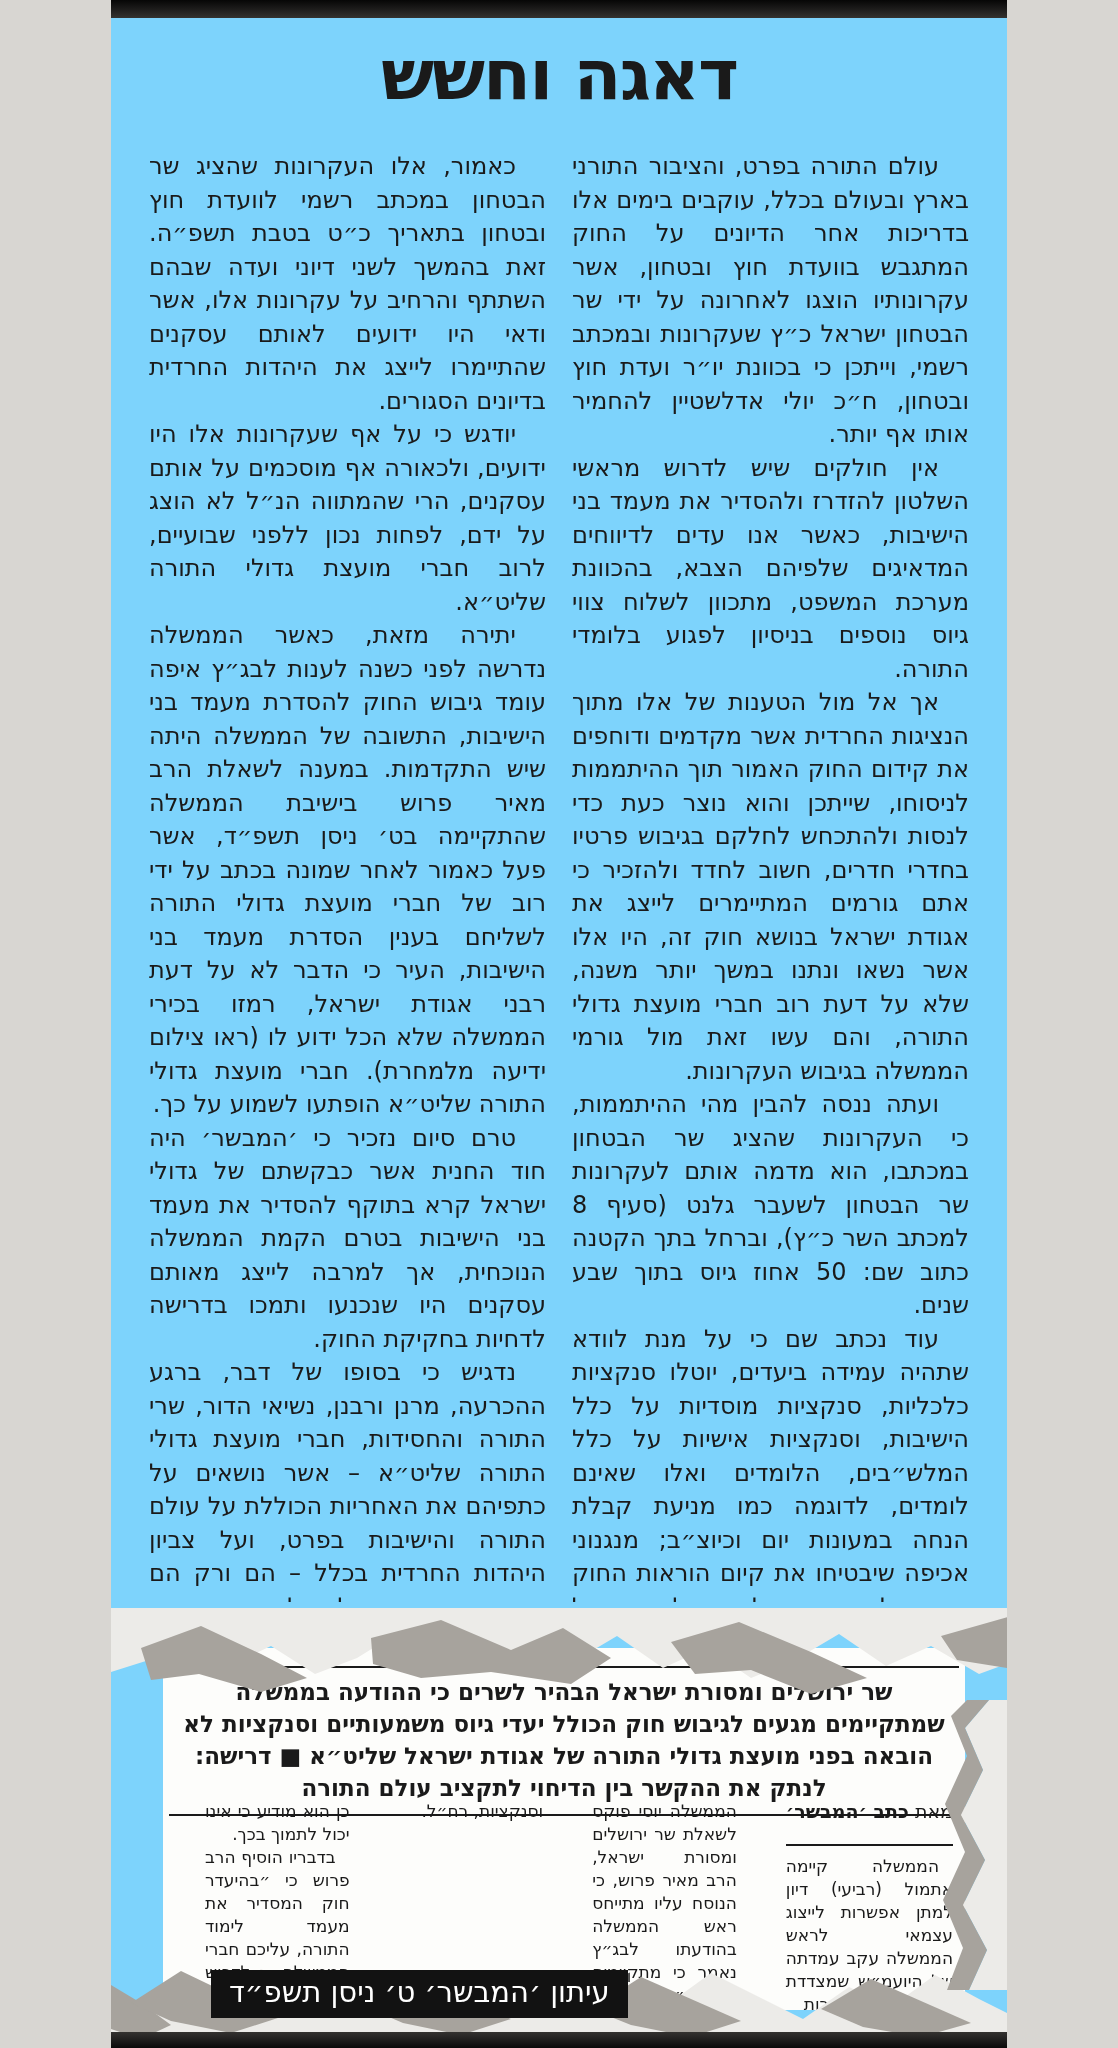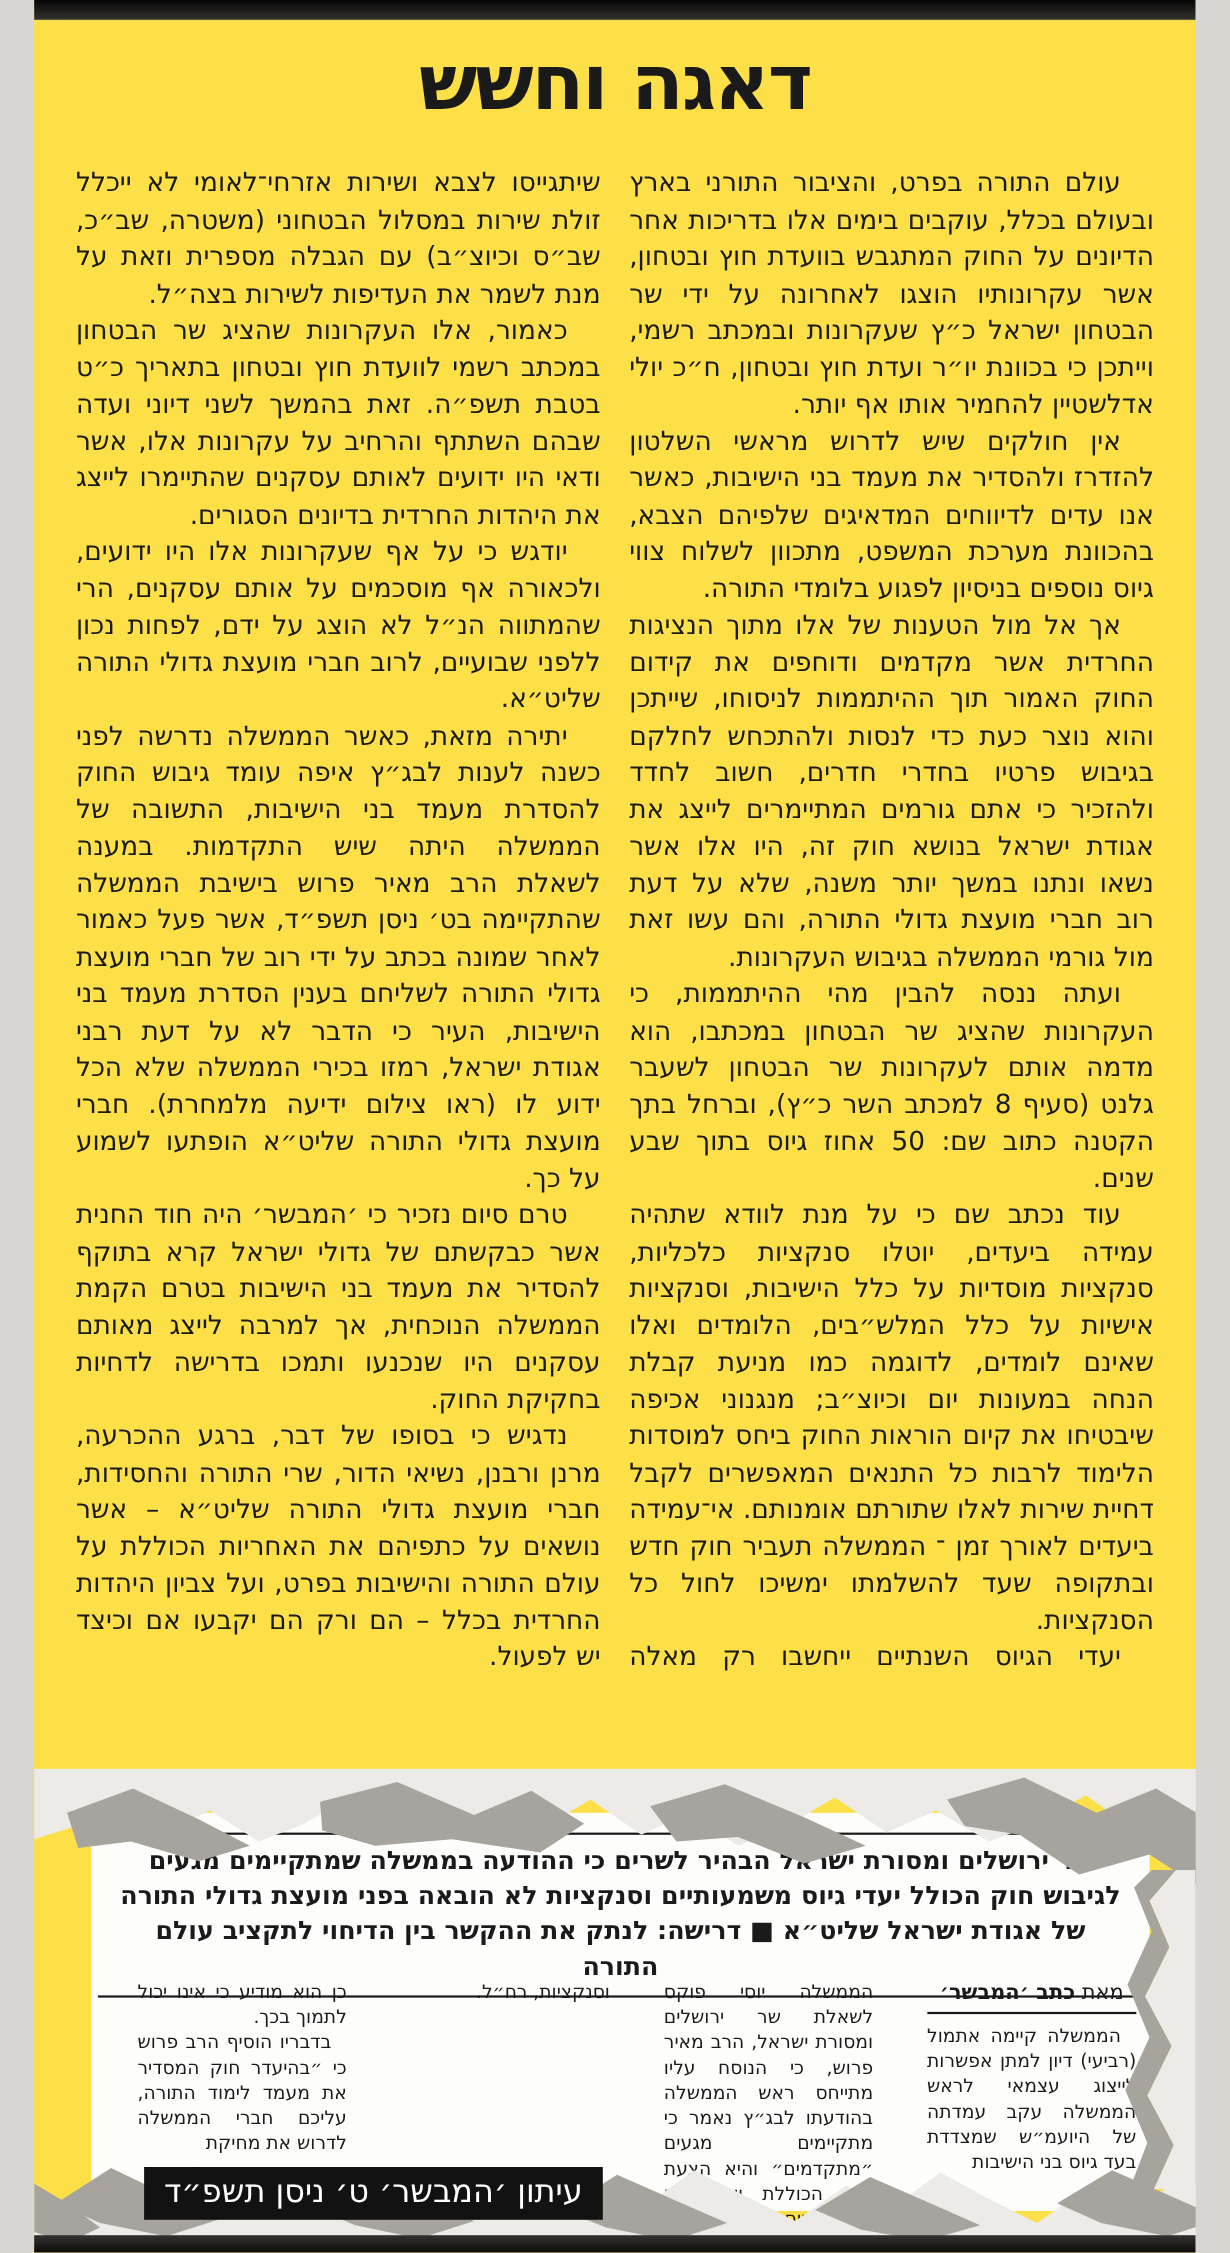"דאגה וחשש" #screen { background: #fde047 -> #7dd3fc; width: 1056px -> 896px }
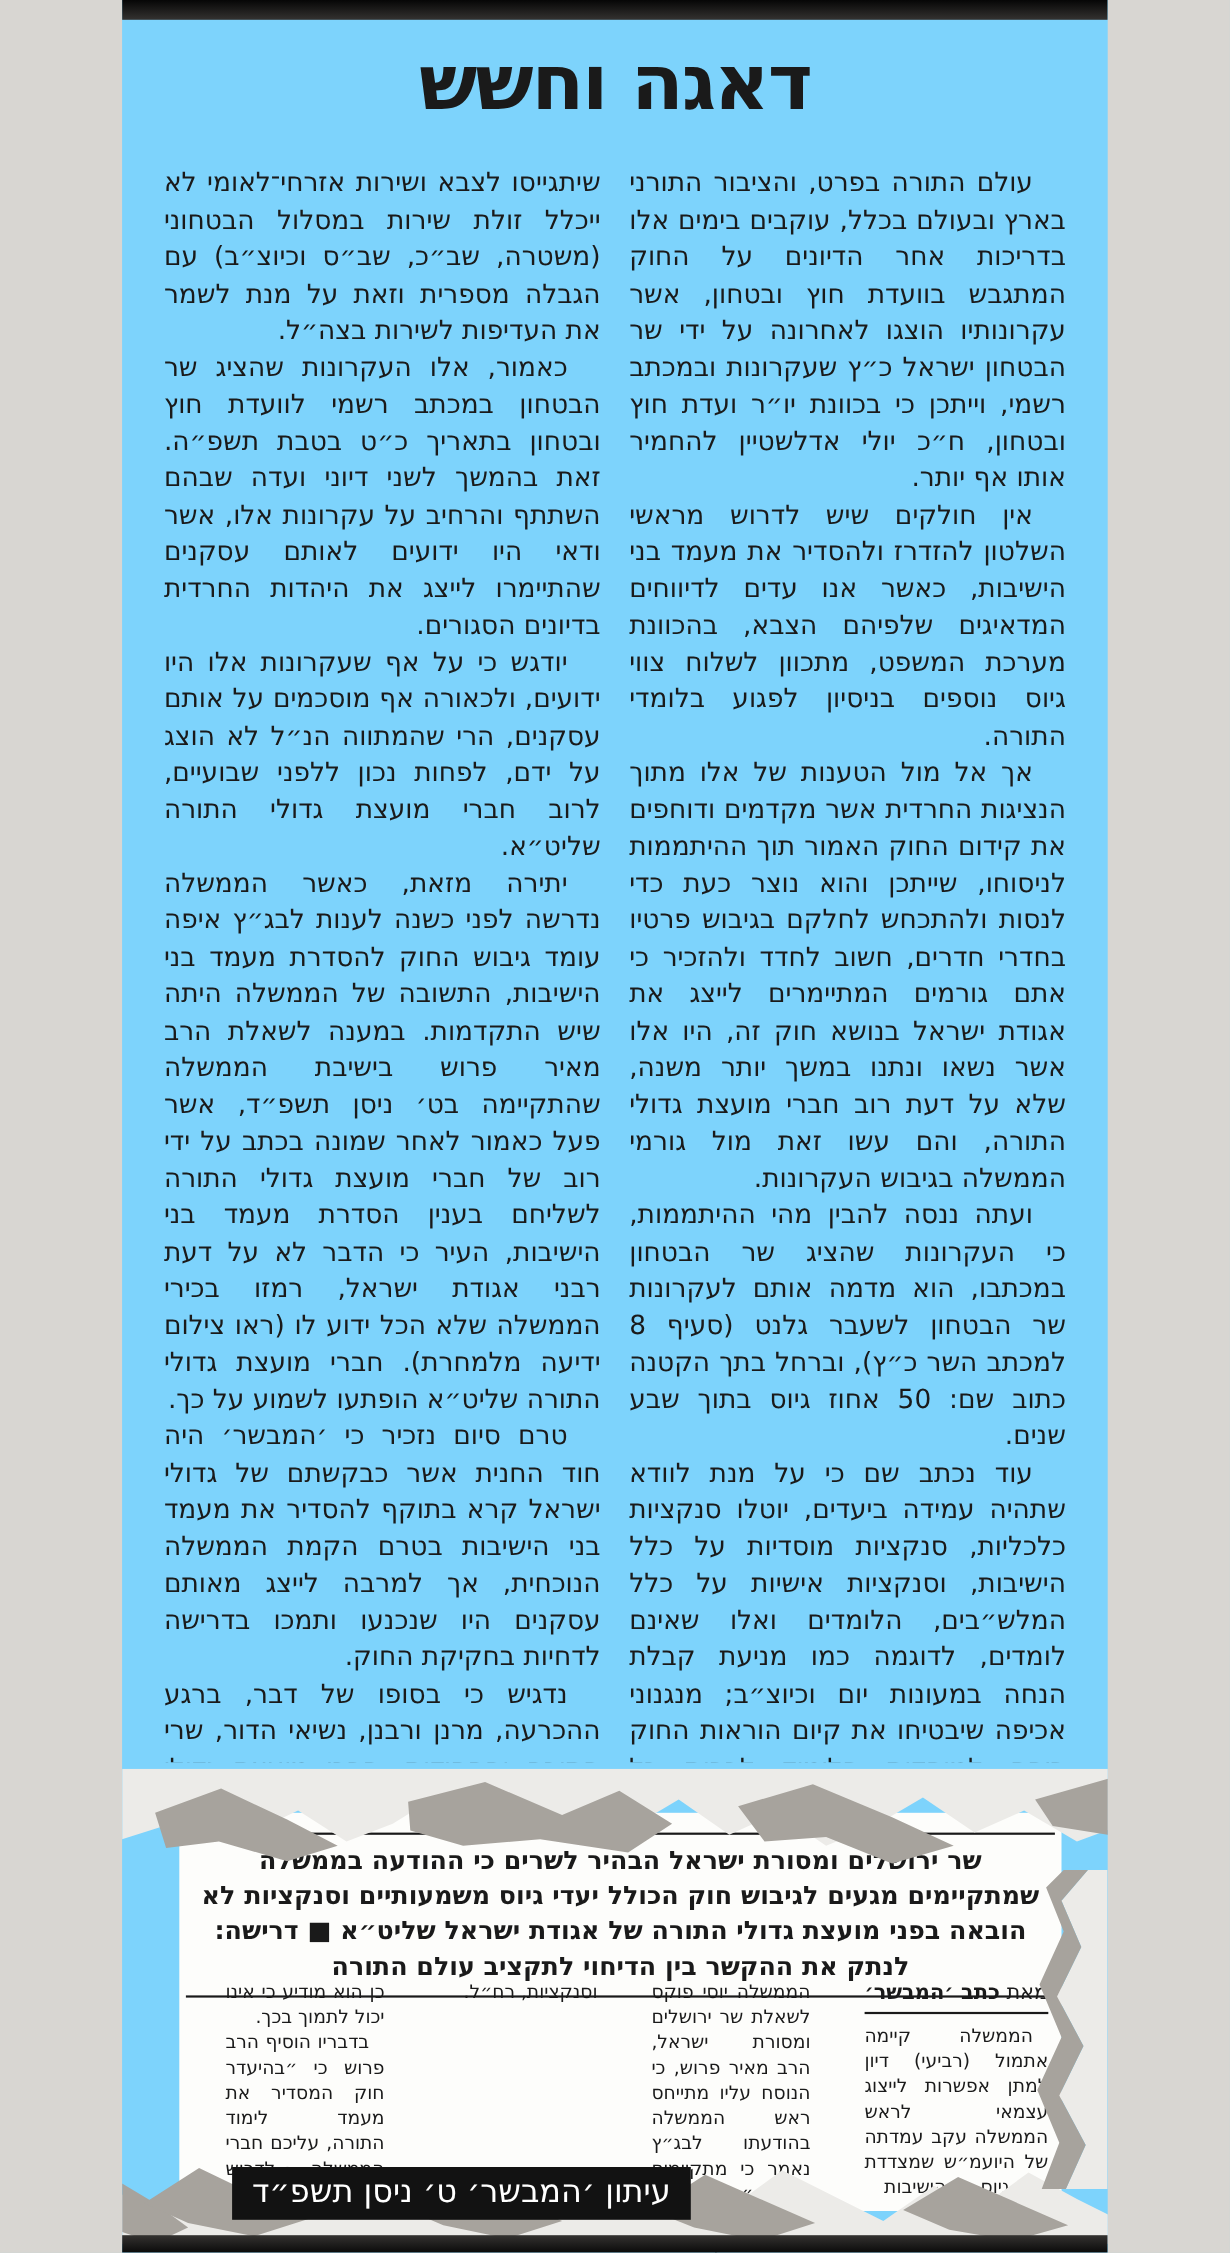"שיתגייסו לצבא ושירות אזרחי־לאומי לא" p.noind { html: <p>שיתגייסו לצבא ושירות אזרחי־לאומי לא ייכלל זולת שירות במסלול הבטחוני (משטרה, שב״כ, שב״ס וכיוצ״ב) עם הגבלה מספרית וזאת על מנת לשמר את העדיפות לשירות בצה״ל.</p> -> none }
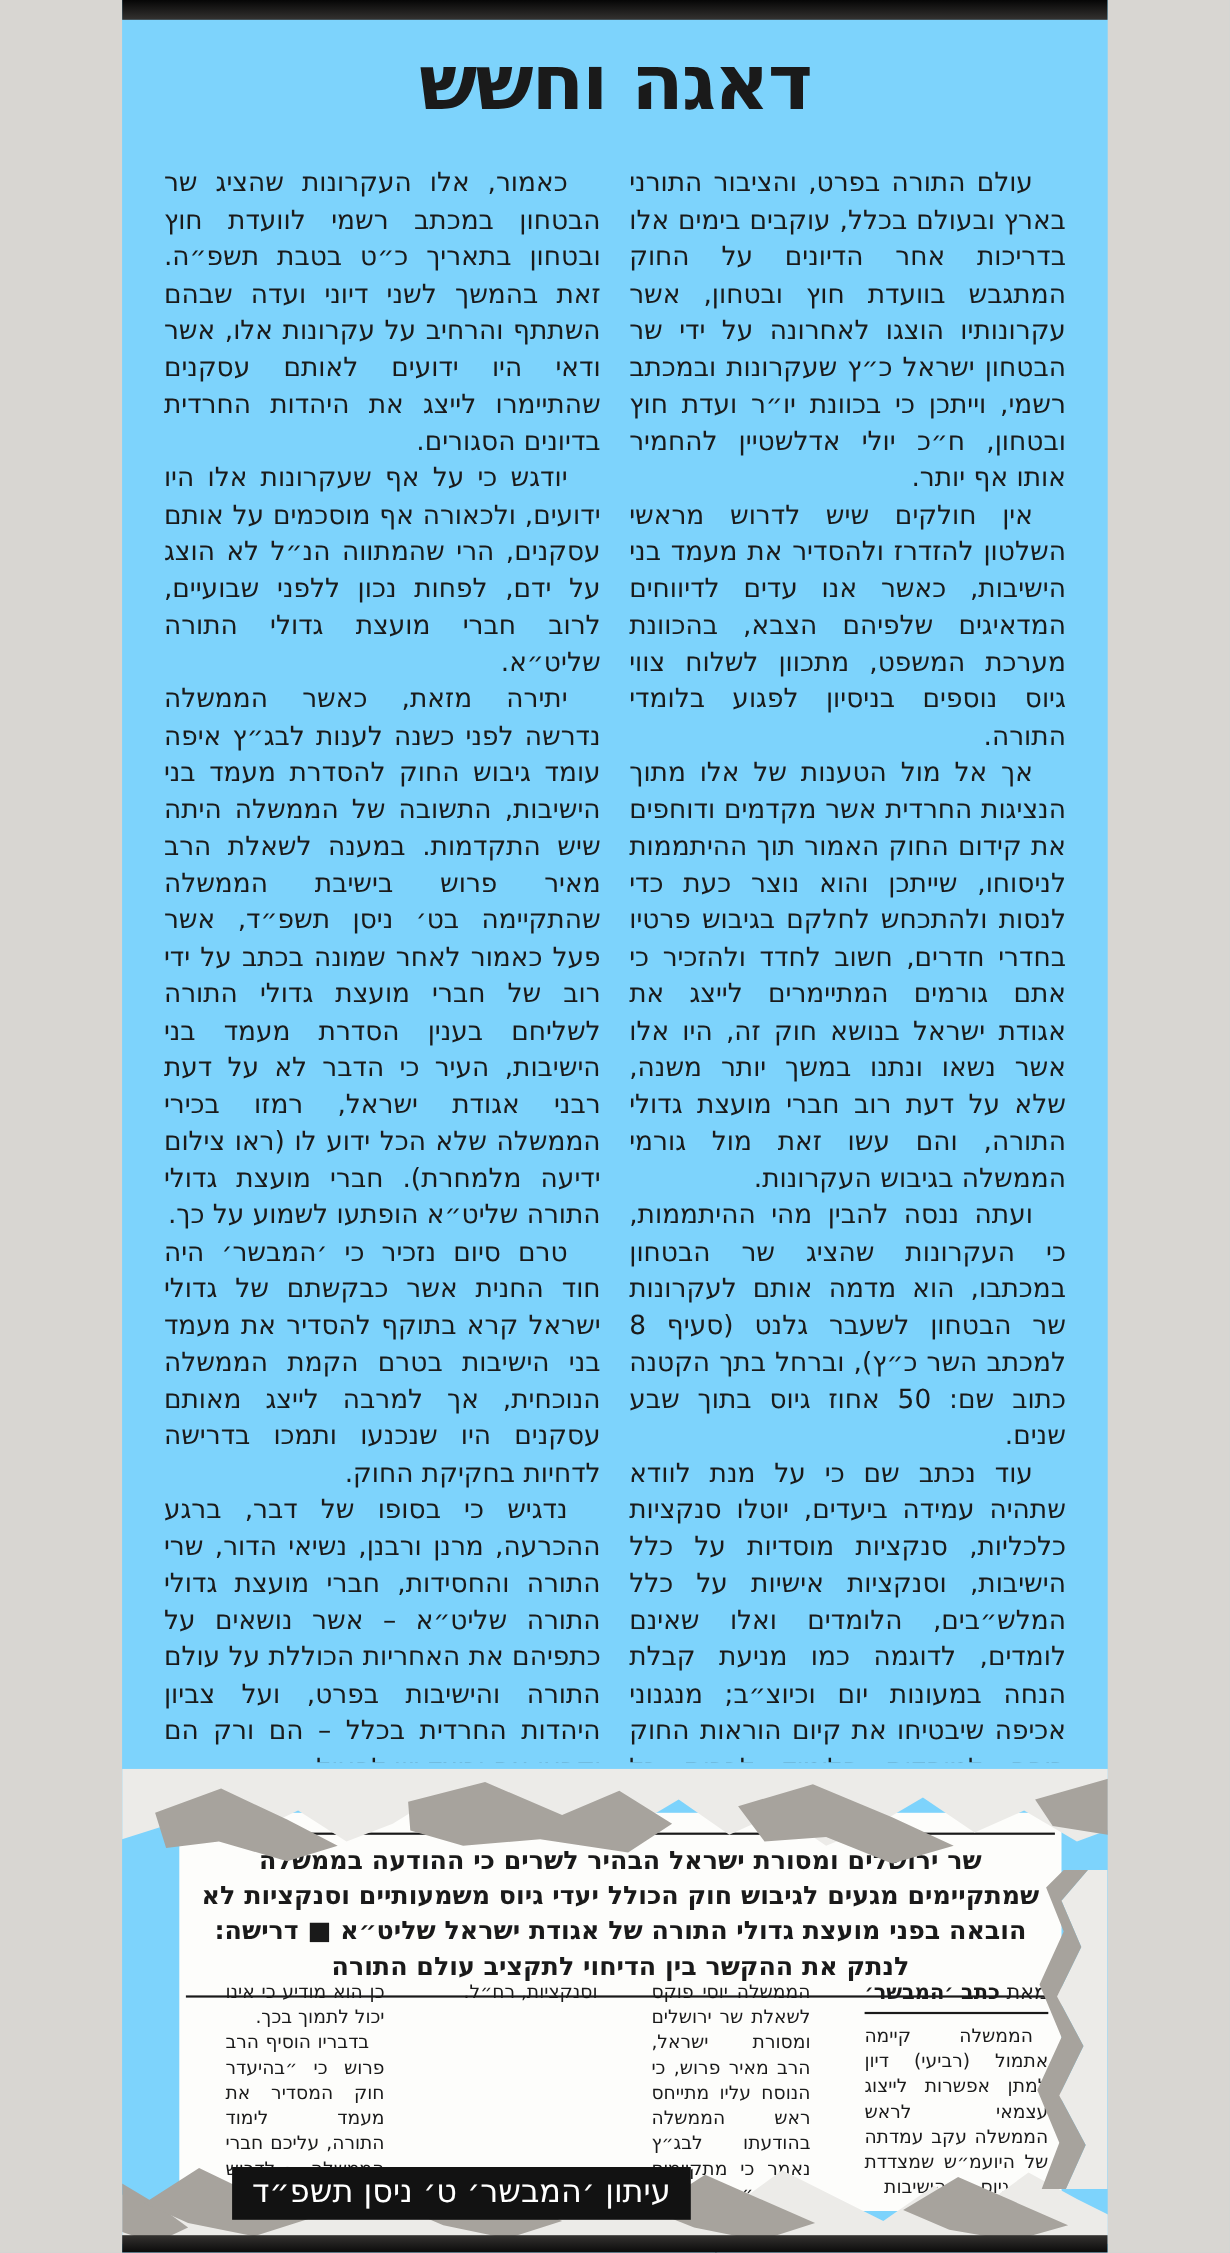"מאת כתב ׳המבשר׳" .byline { padding-bottom: 6px -> 21px }
